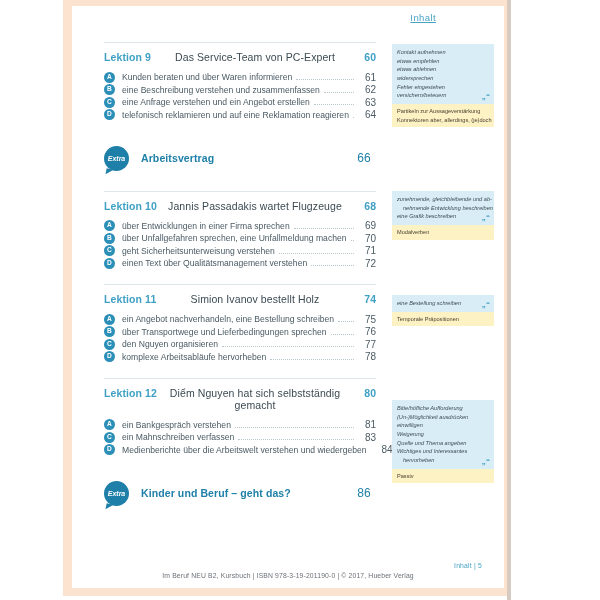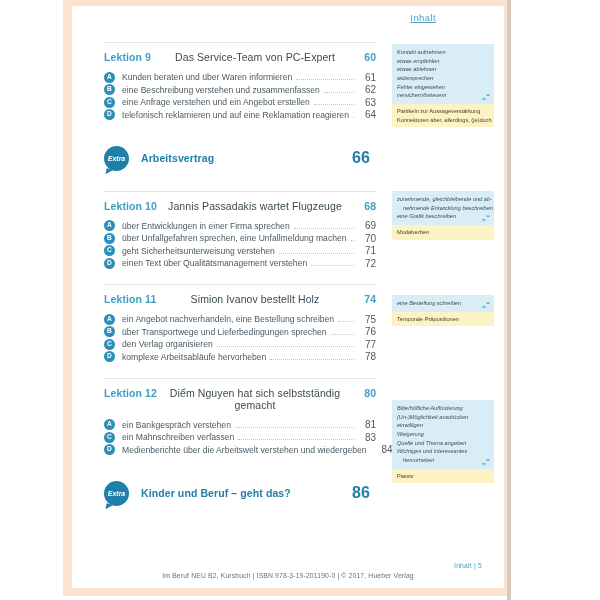"66" .extra-page { font-size: 16px -> 12px; font-weight: bold -> normal; text-align: left -> center }
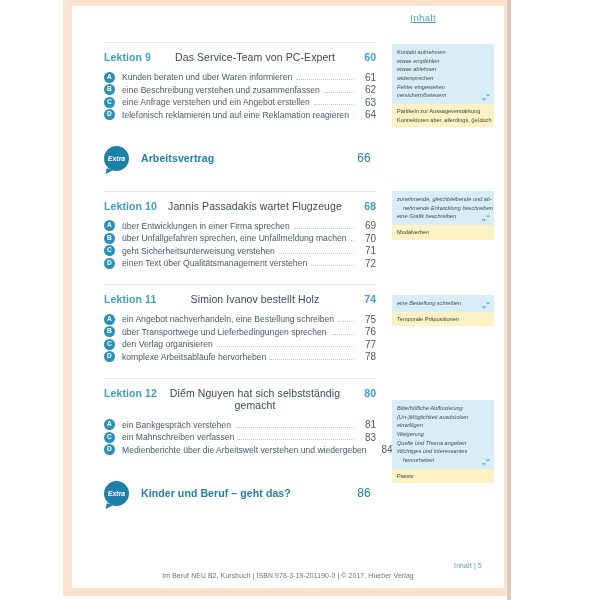"den Verlag organisieren" span.goal-text { text: Verlag -> Nguyen }
